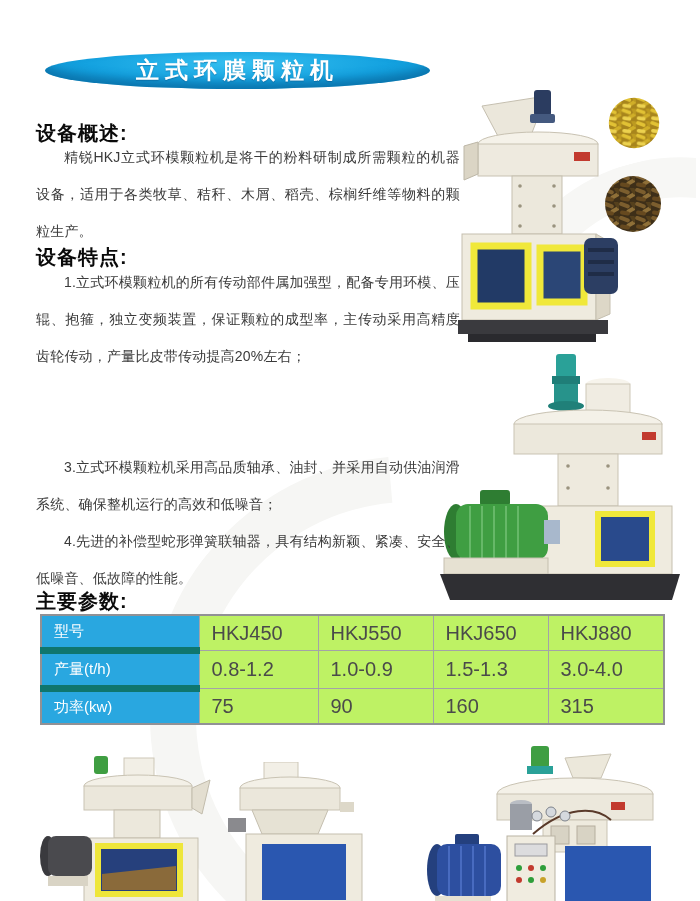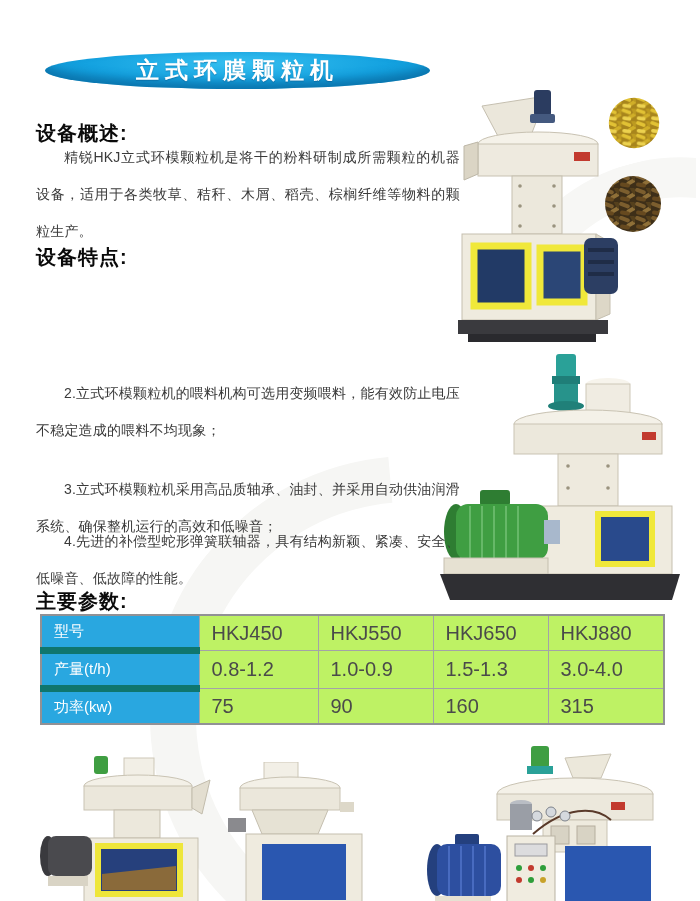"1.立式环模颗粒机的所有传动部件属加强型，配备专用环模、压辊、抱箍，独立变频装置" p.para { html: none -> <p>1.立式环模颗粒机的所有传动部件属加强型，配备专用环模、压辊、抱箍，独立变频装置，保证颗粒的成型率，主传动采用高精度齿轮传动，产量比皮带传动提高20%左右；</p> }
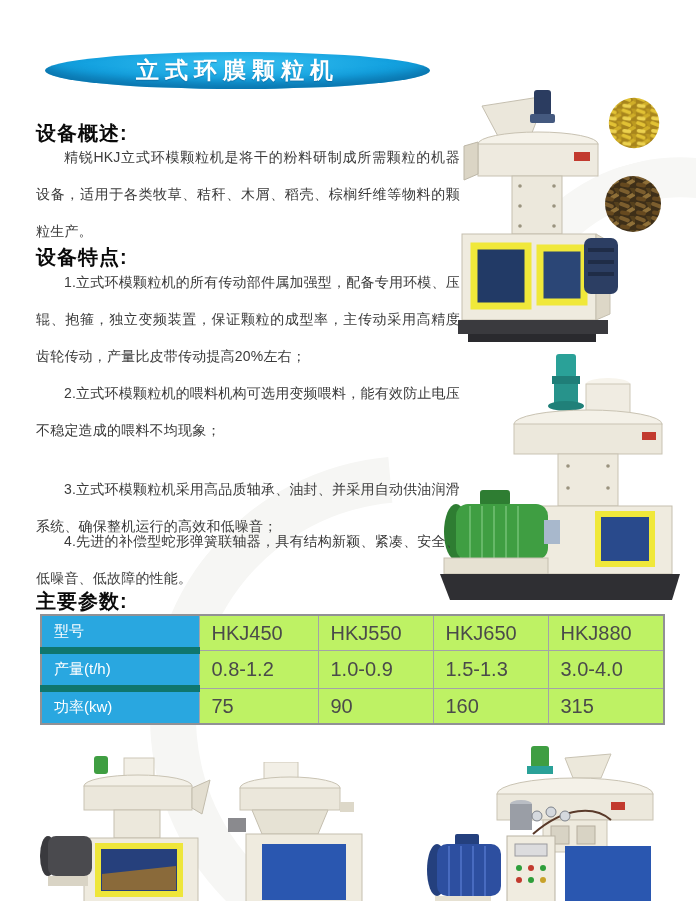"2.立式环模颗粒机的喂料机构可选用变频喂料，能有效防止电压不稳定造成的喂料不均现" p.para { html: <p>2.立式环模颗粒机的喂料机构可选用变频喂料，能有效防止电压不稳定造成的喂料不均现象；</p> -> none }
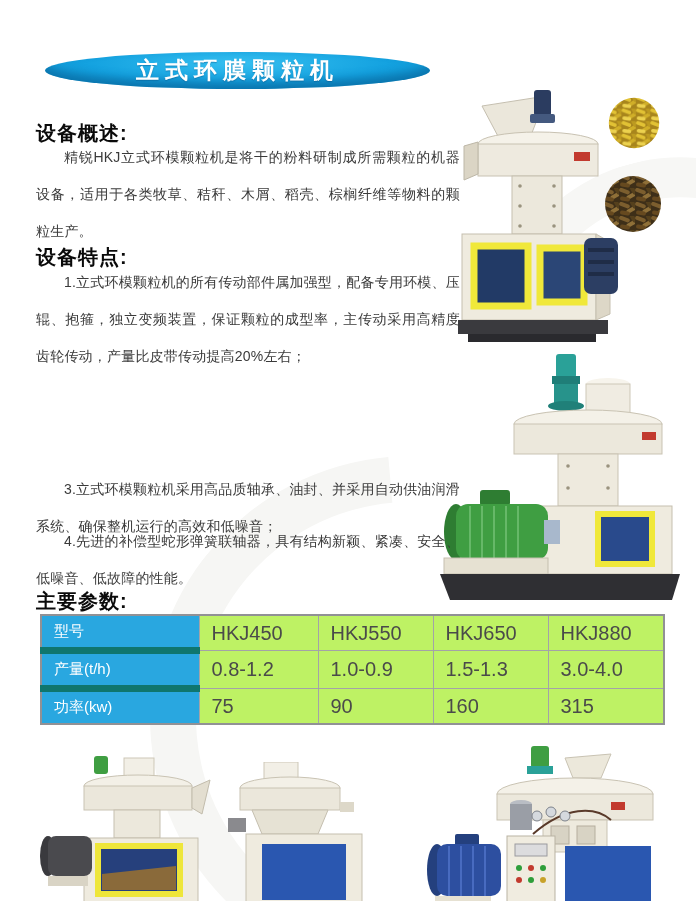"3.立式环模颗粒机采用高品质轴承、油封、并采用自动供油润滑系统、确保整机运行的高" p.para { top: 435px -> 413px }
